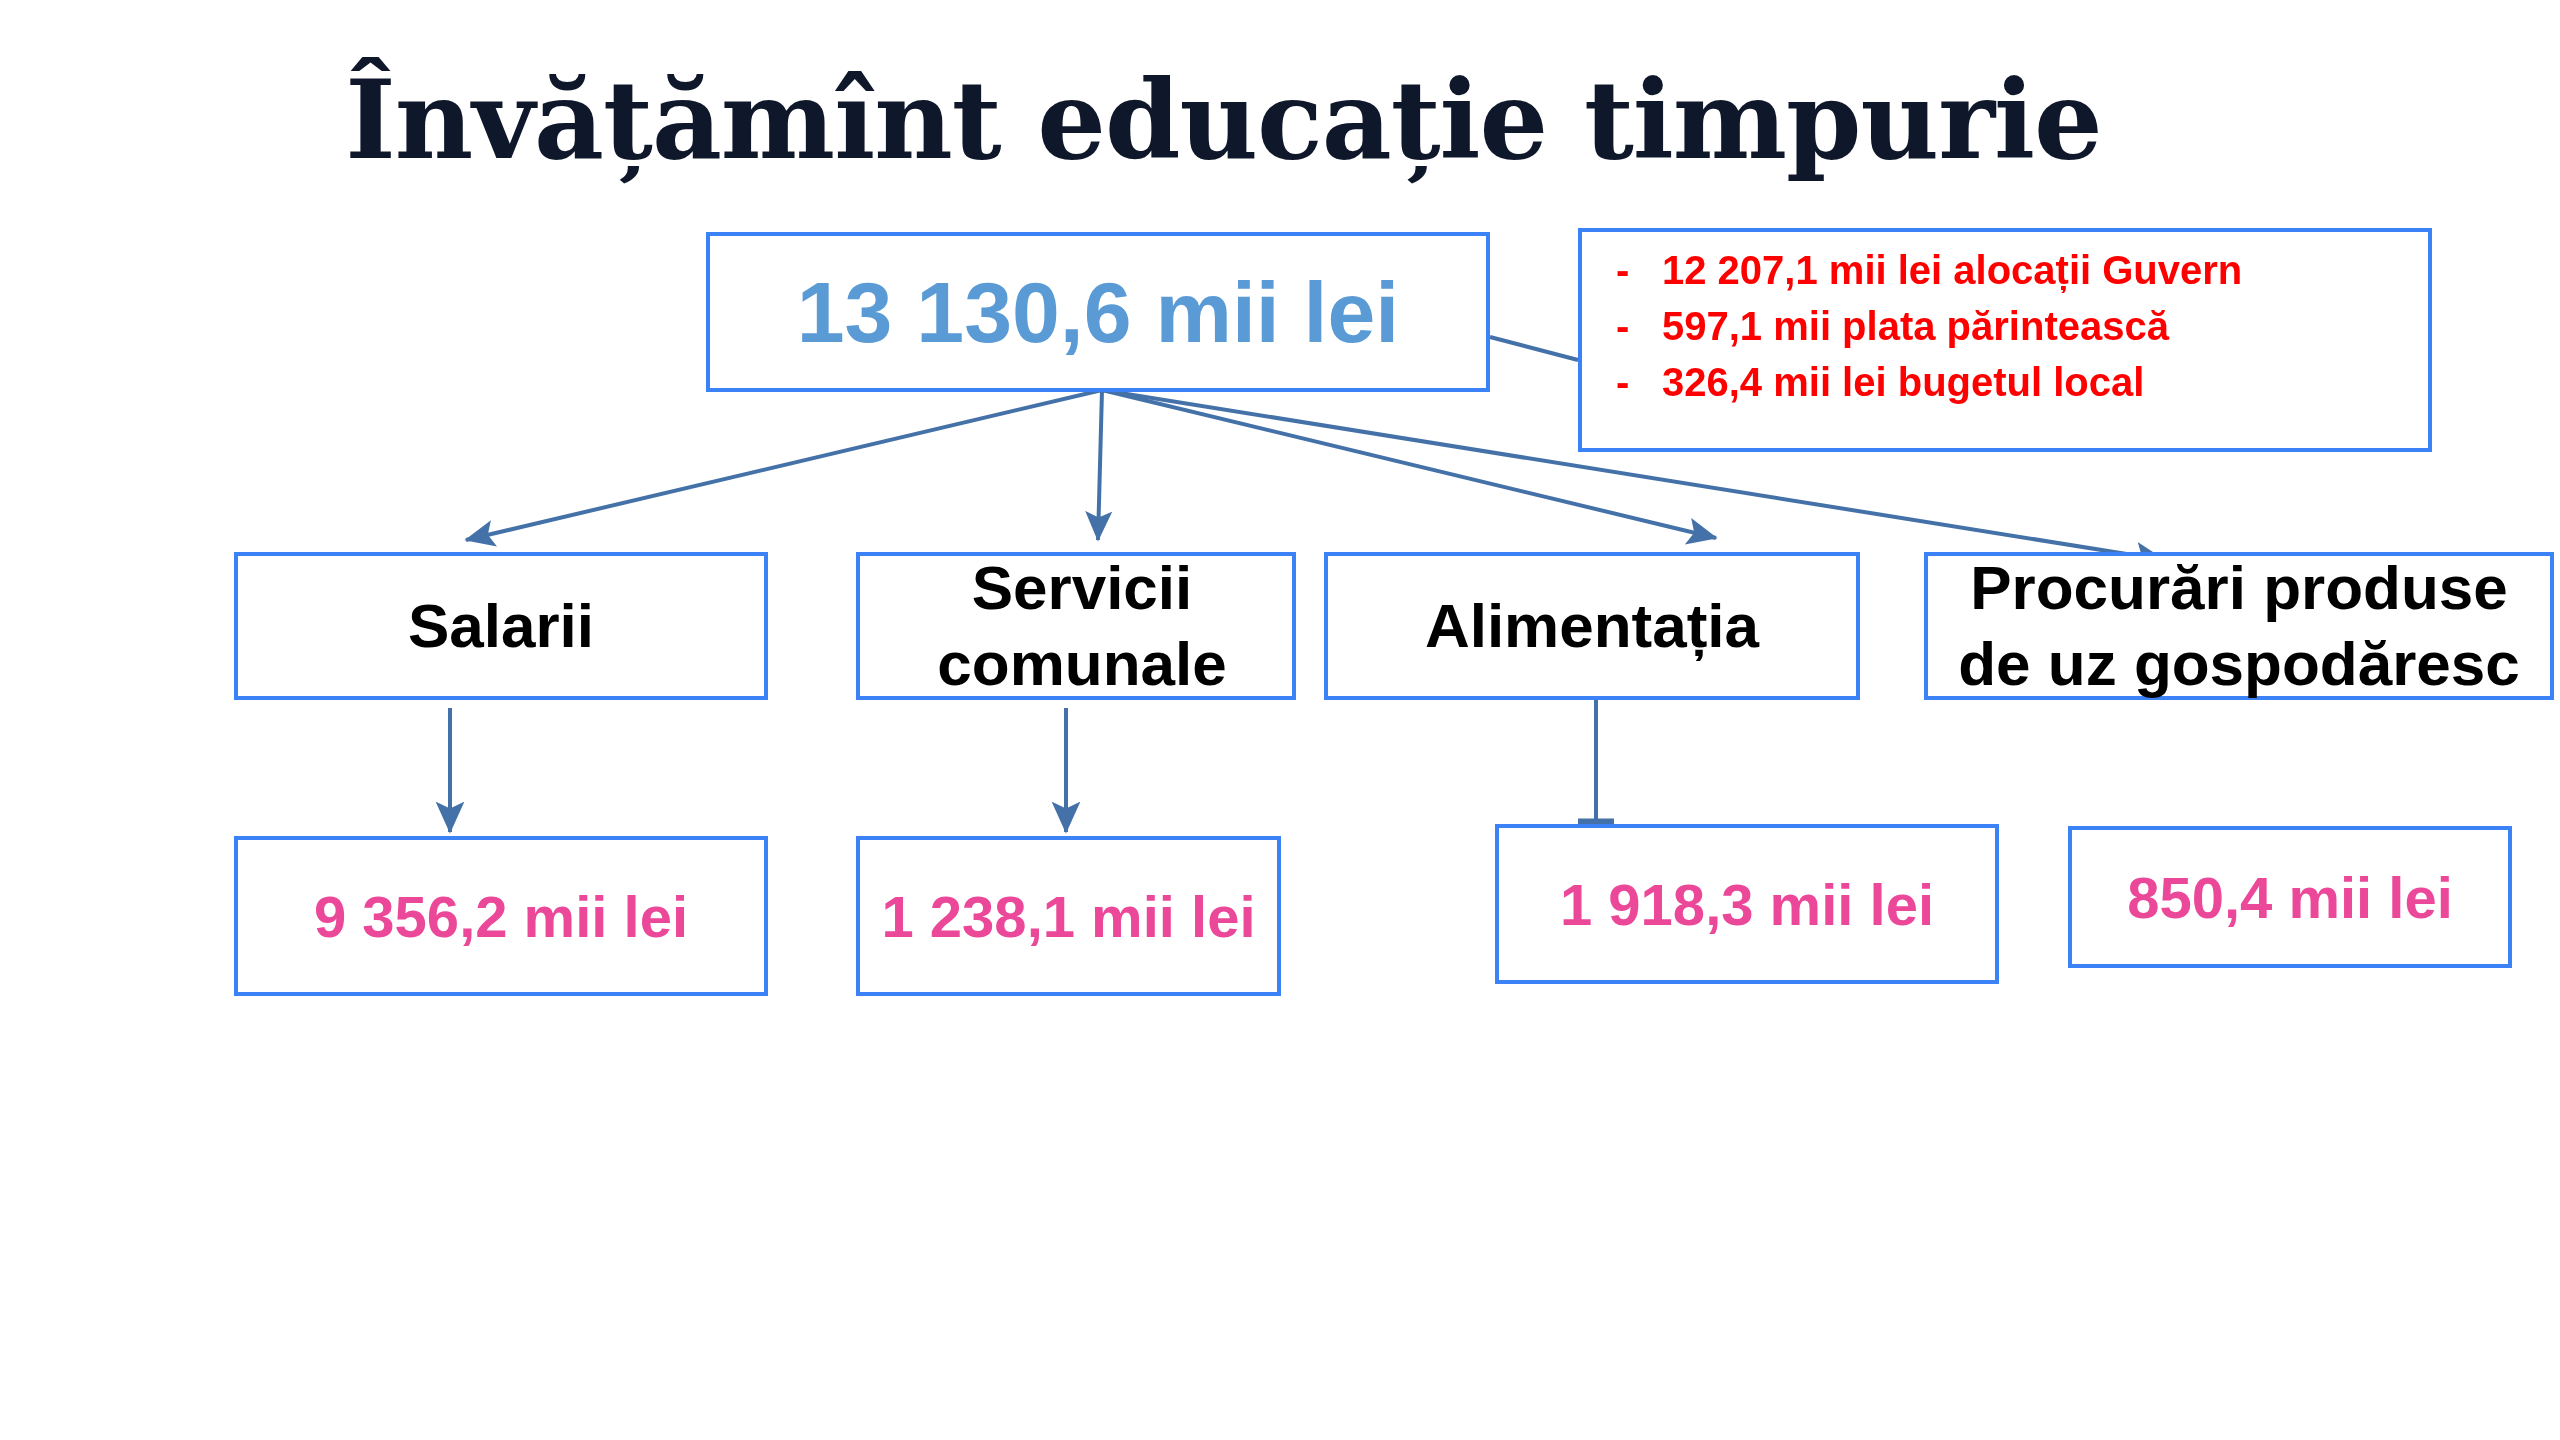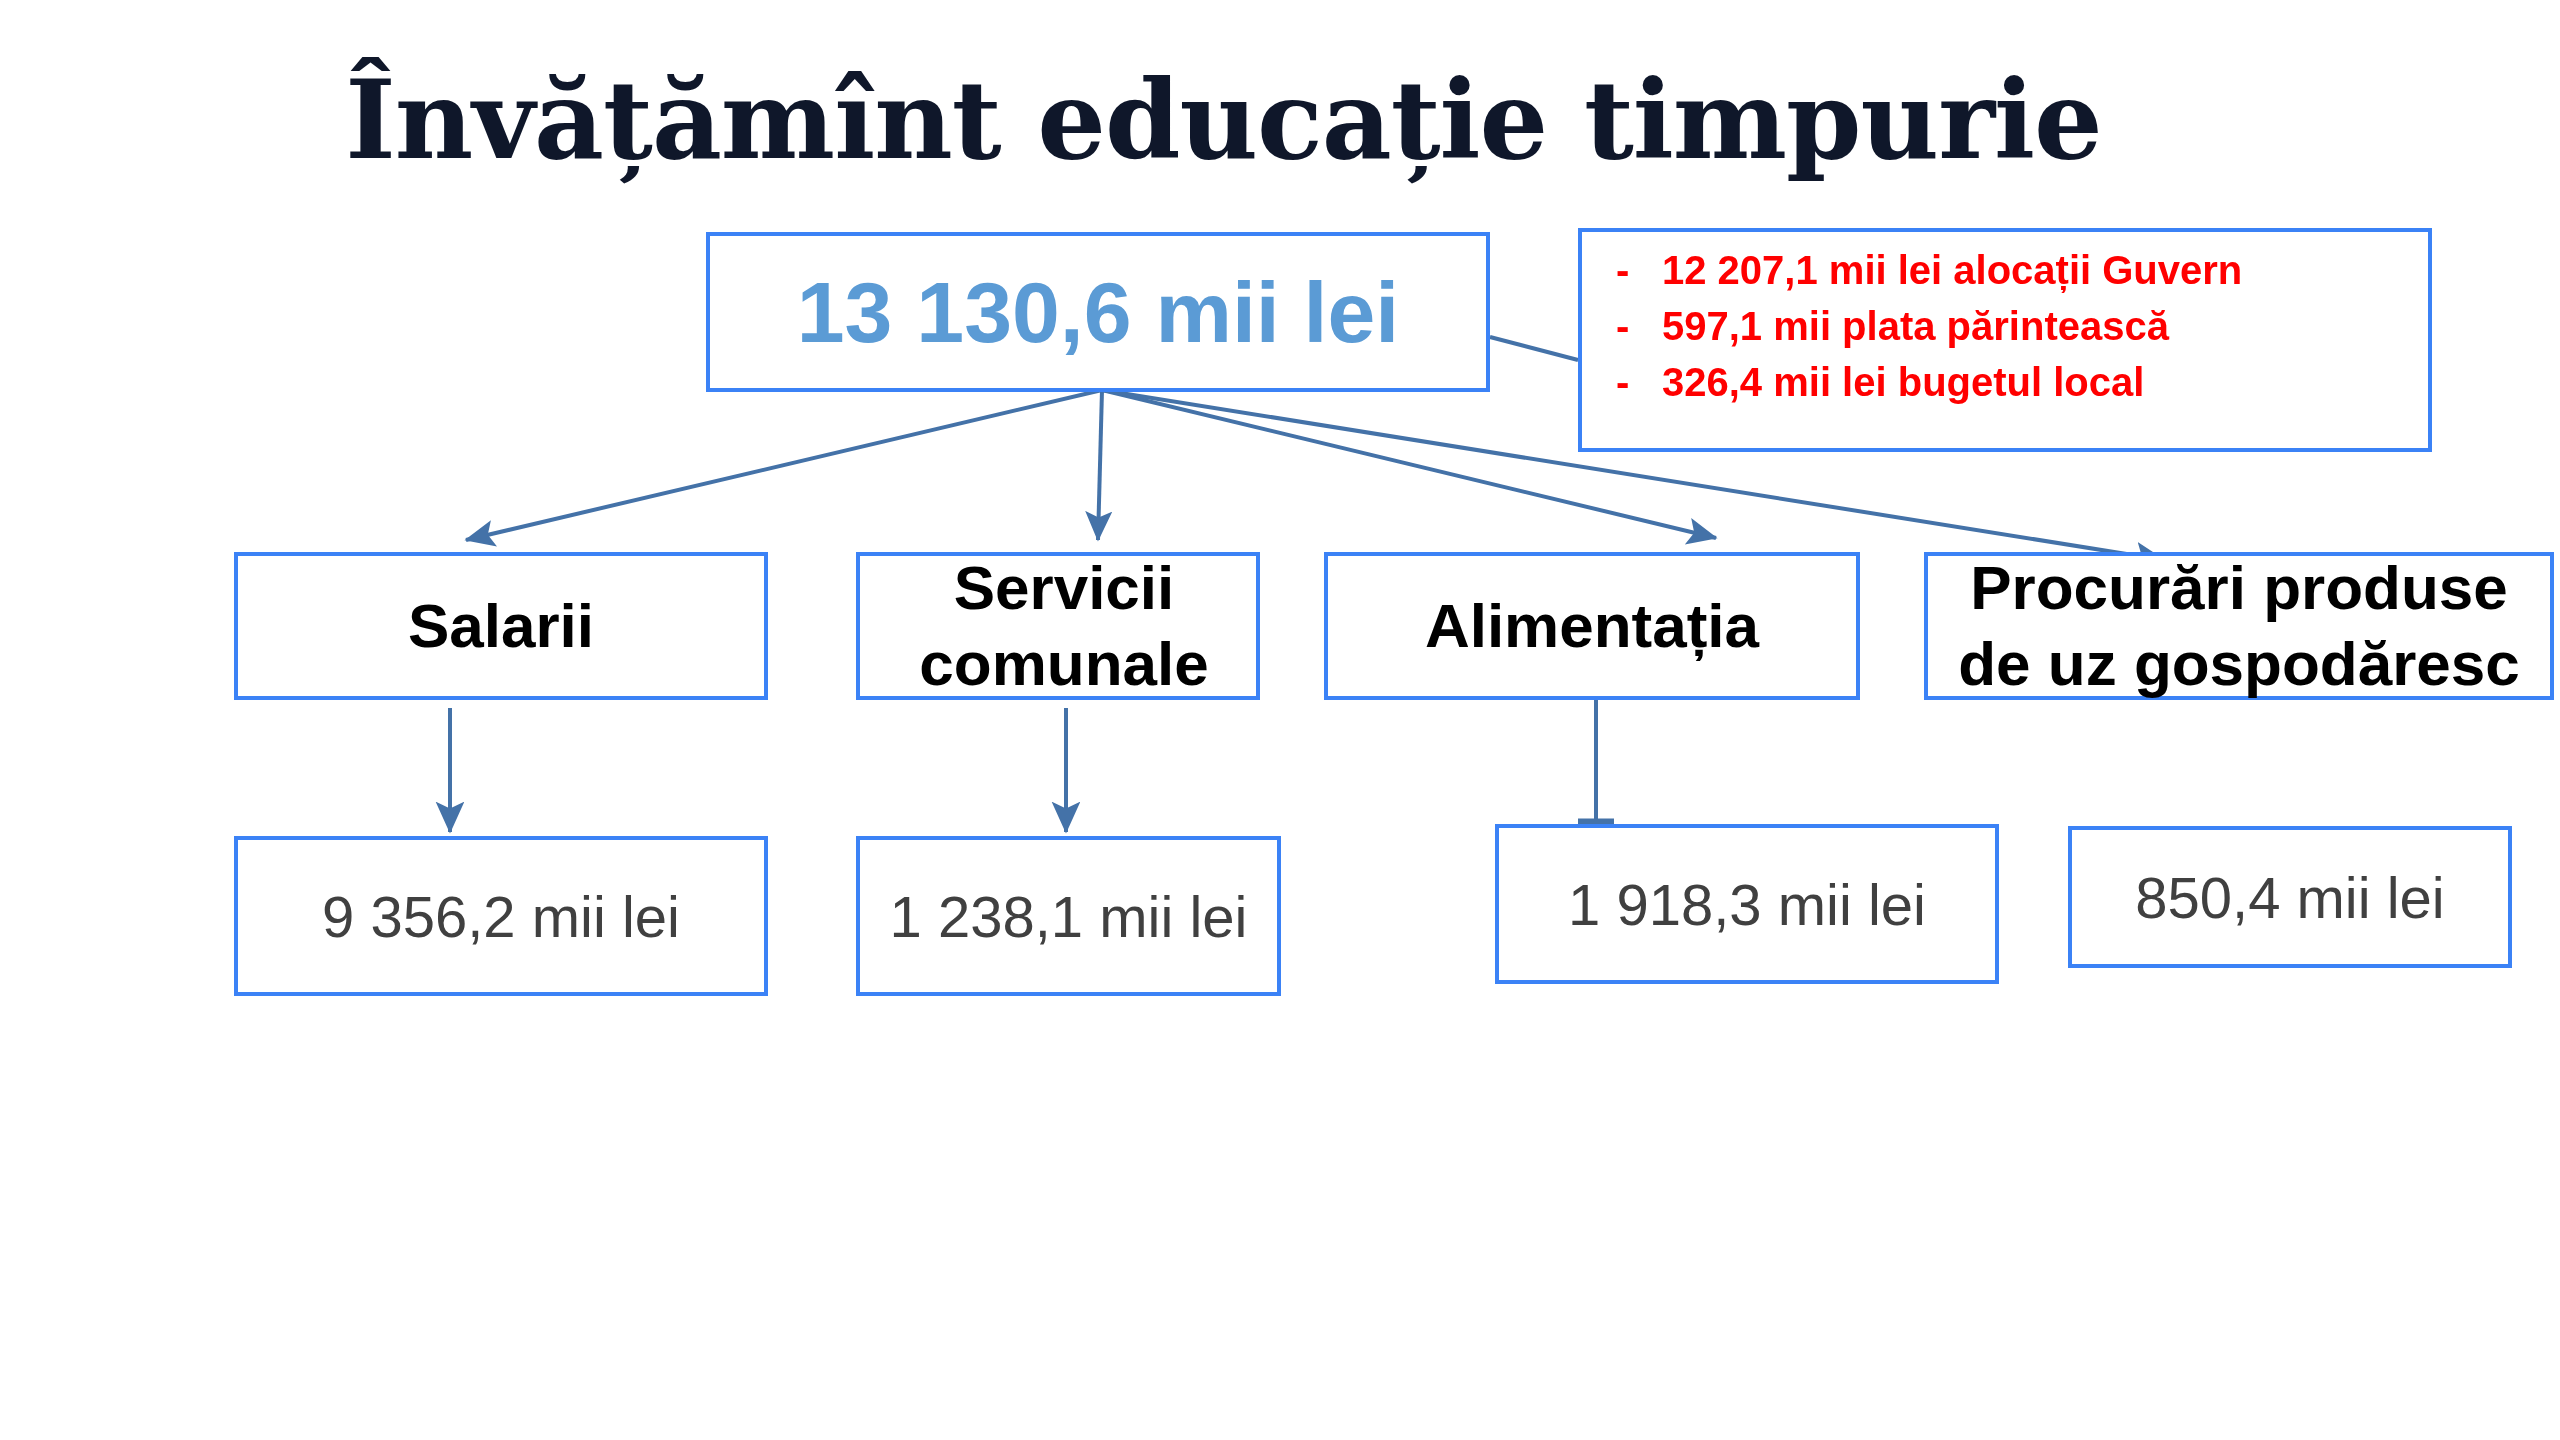"Servicii" .cat-servicii { width: 404px -> 440px }
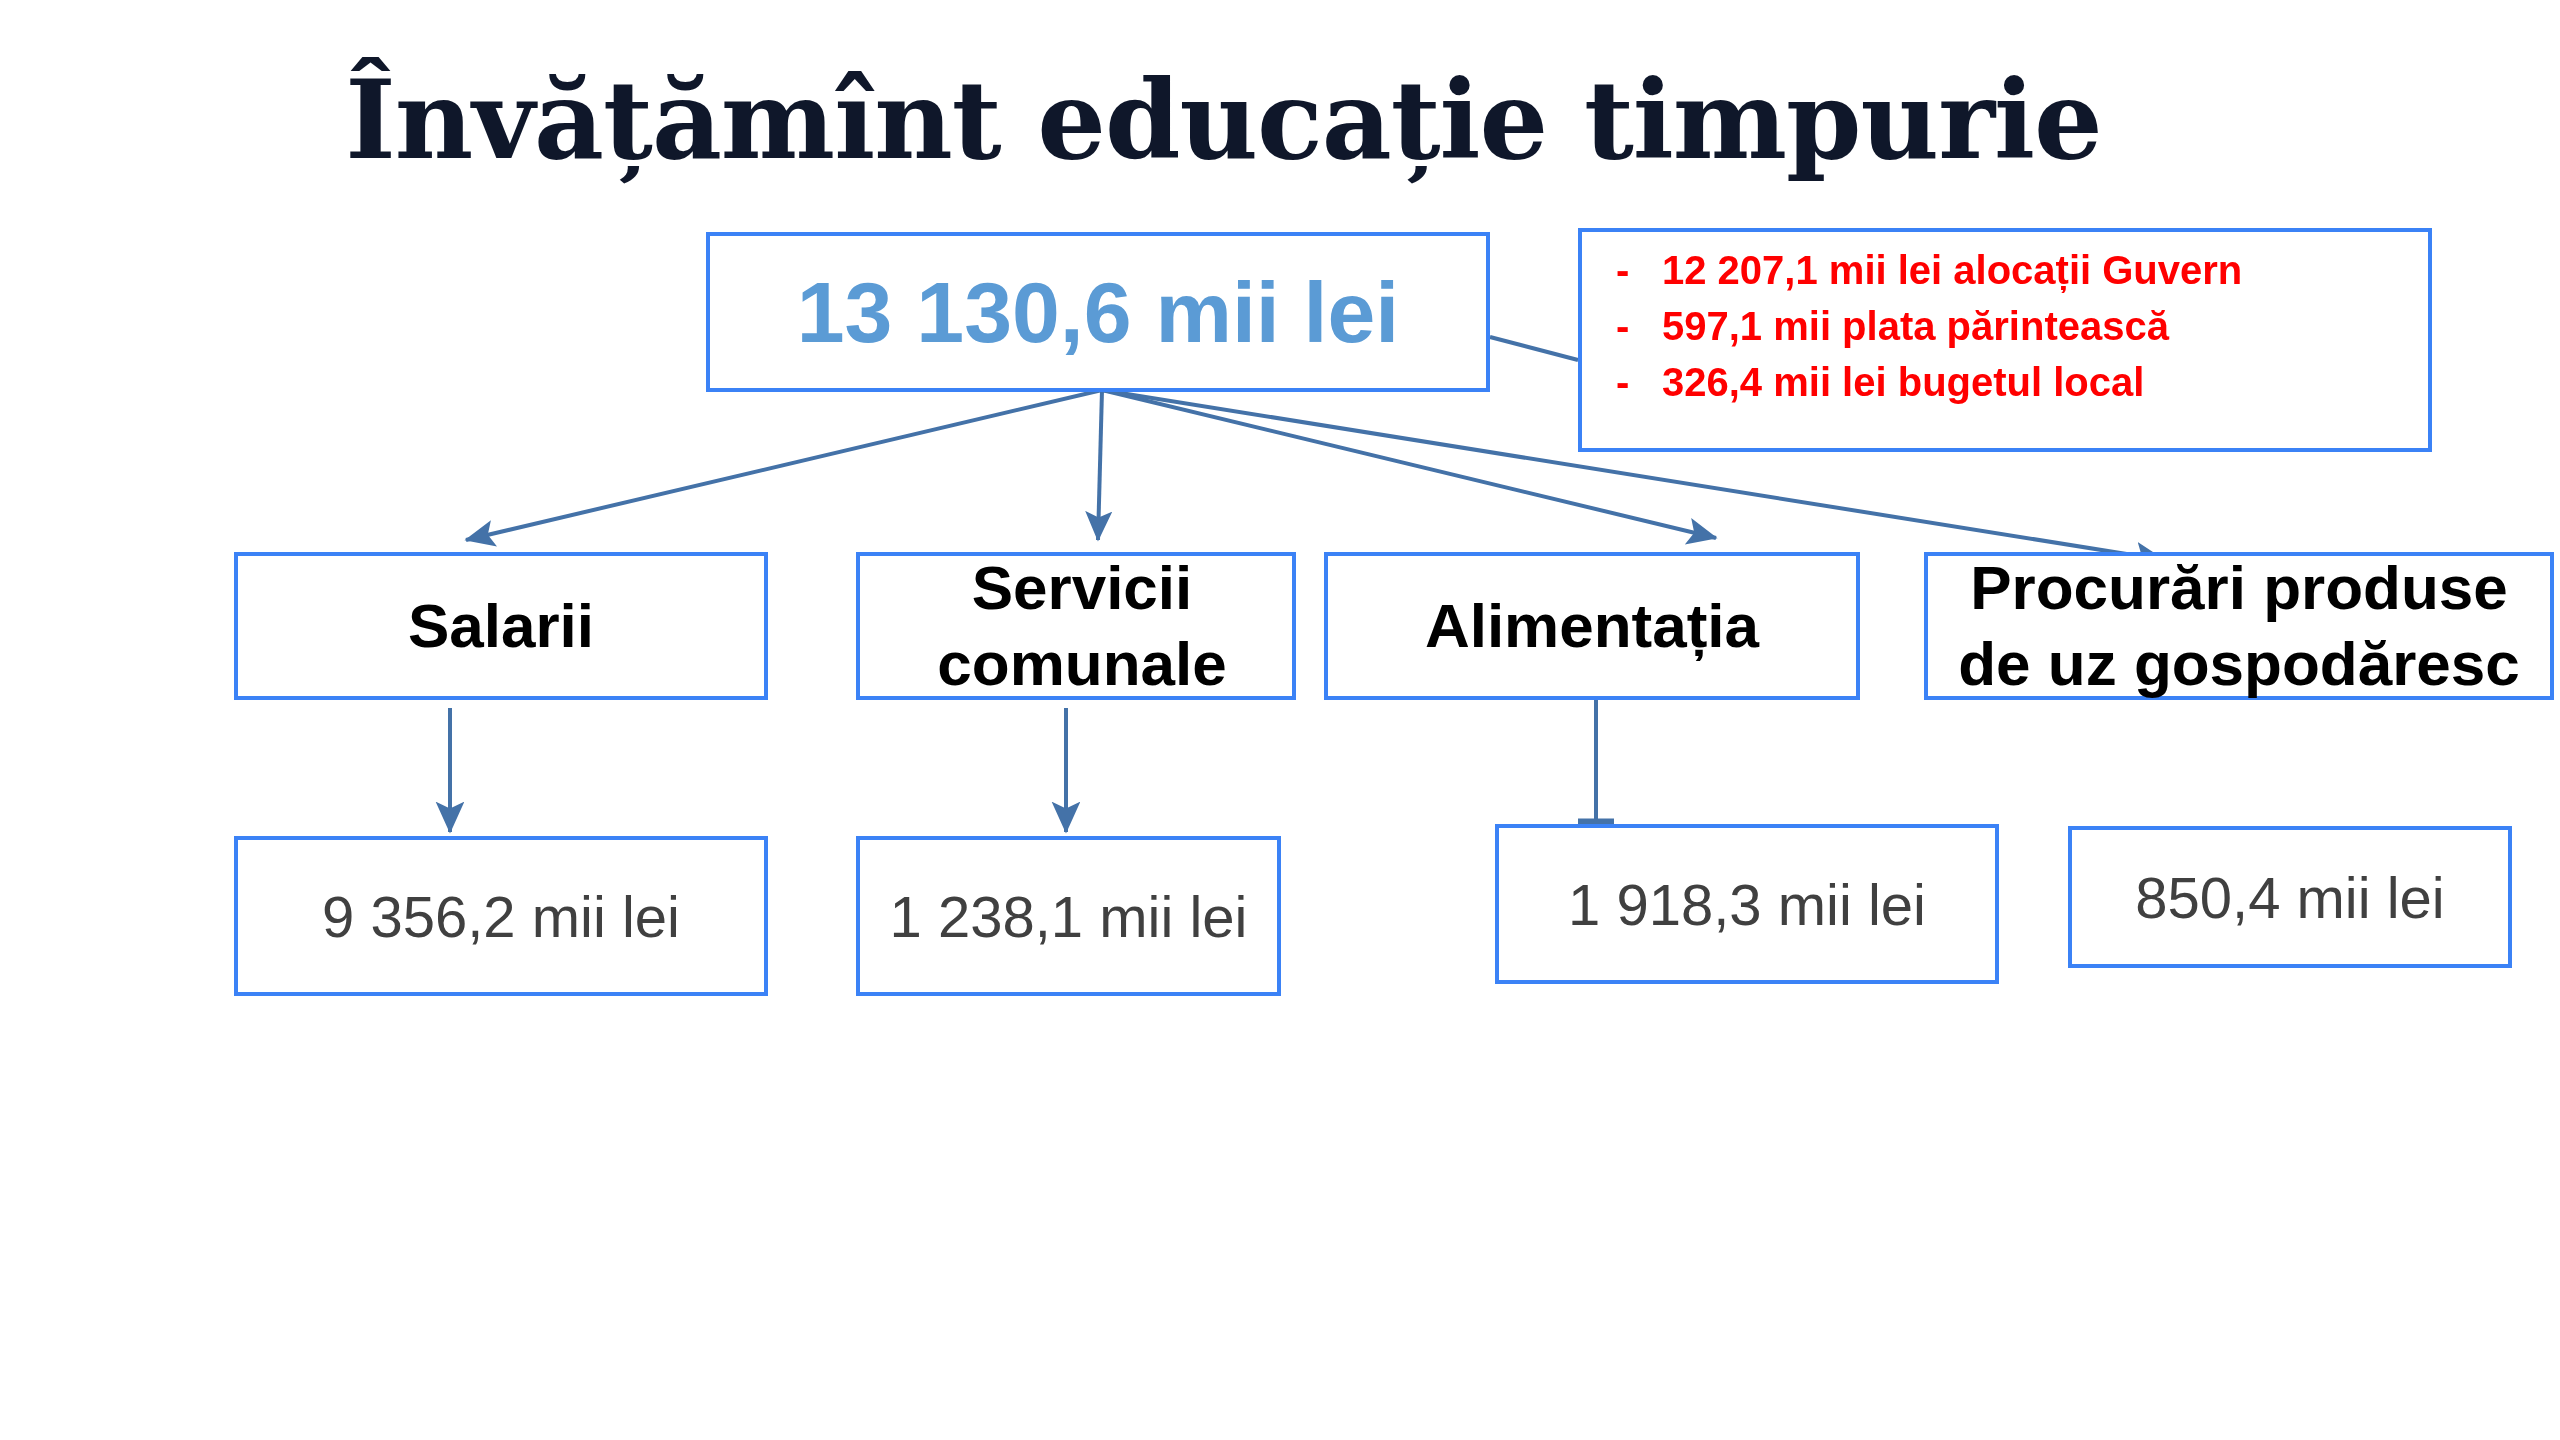"9 356,2 mii lei" .val-text { color: #404040 -> #ec4899; font-weight: normal -> bold }
